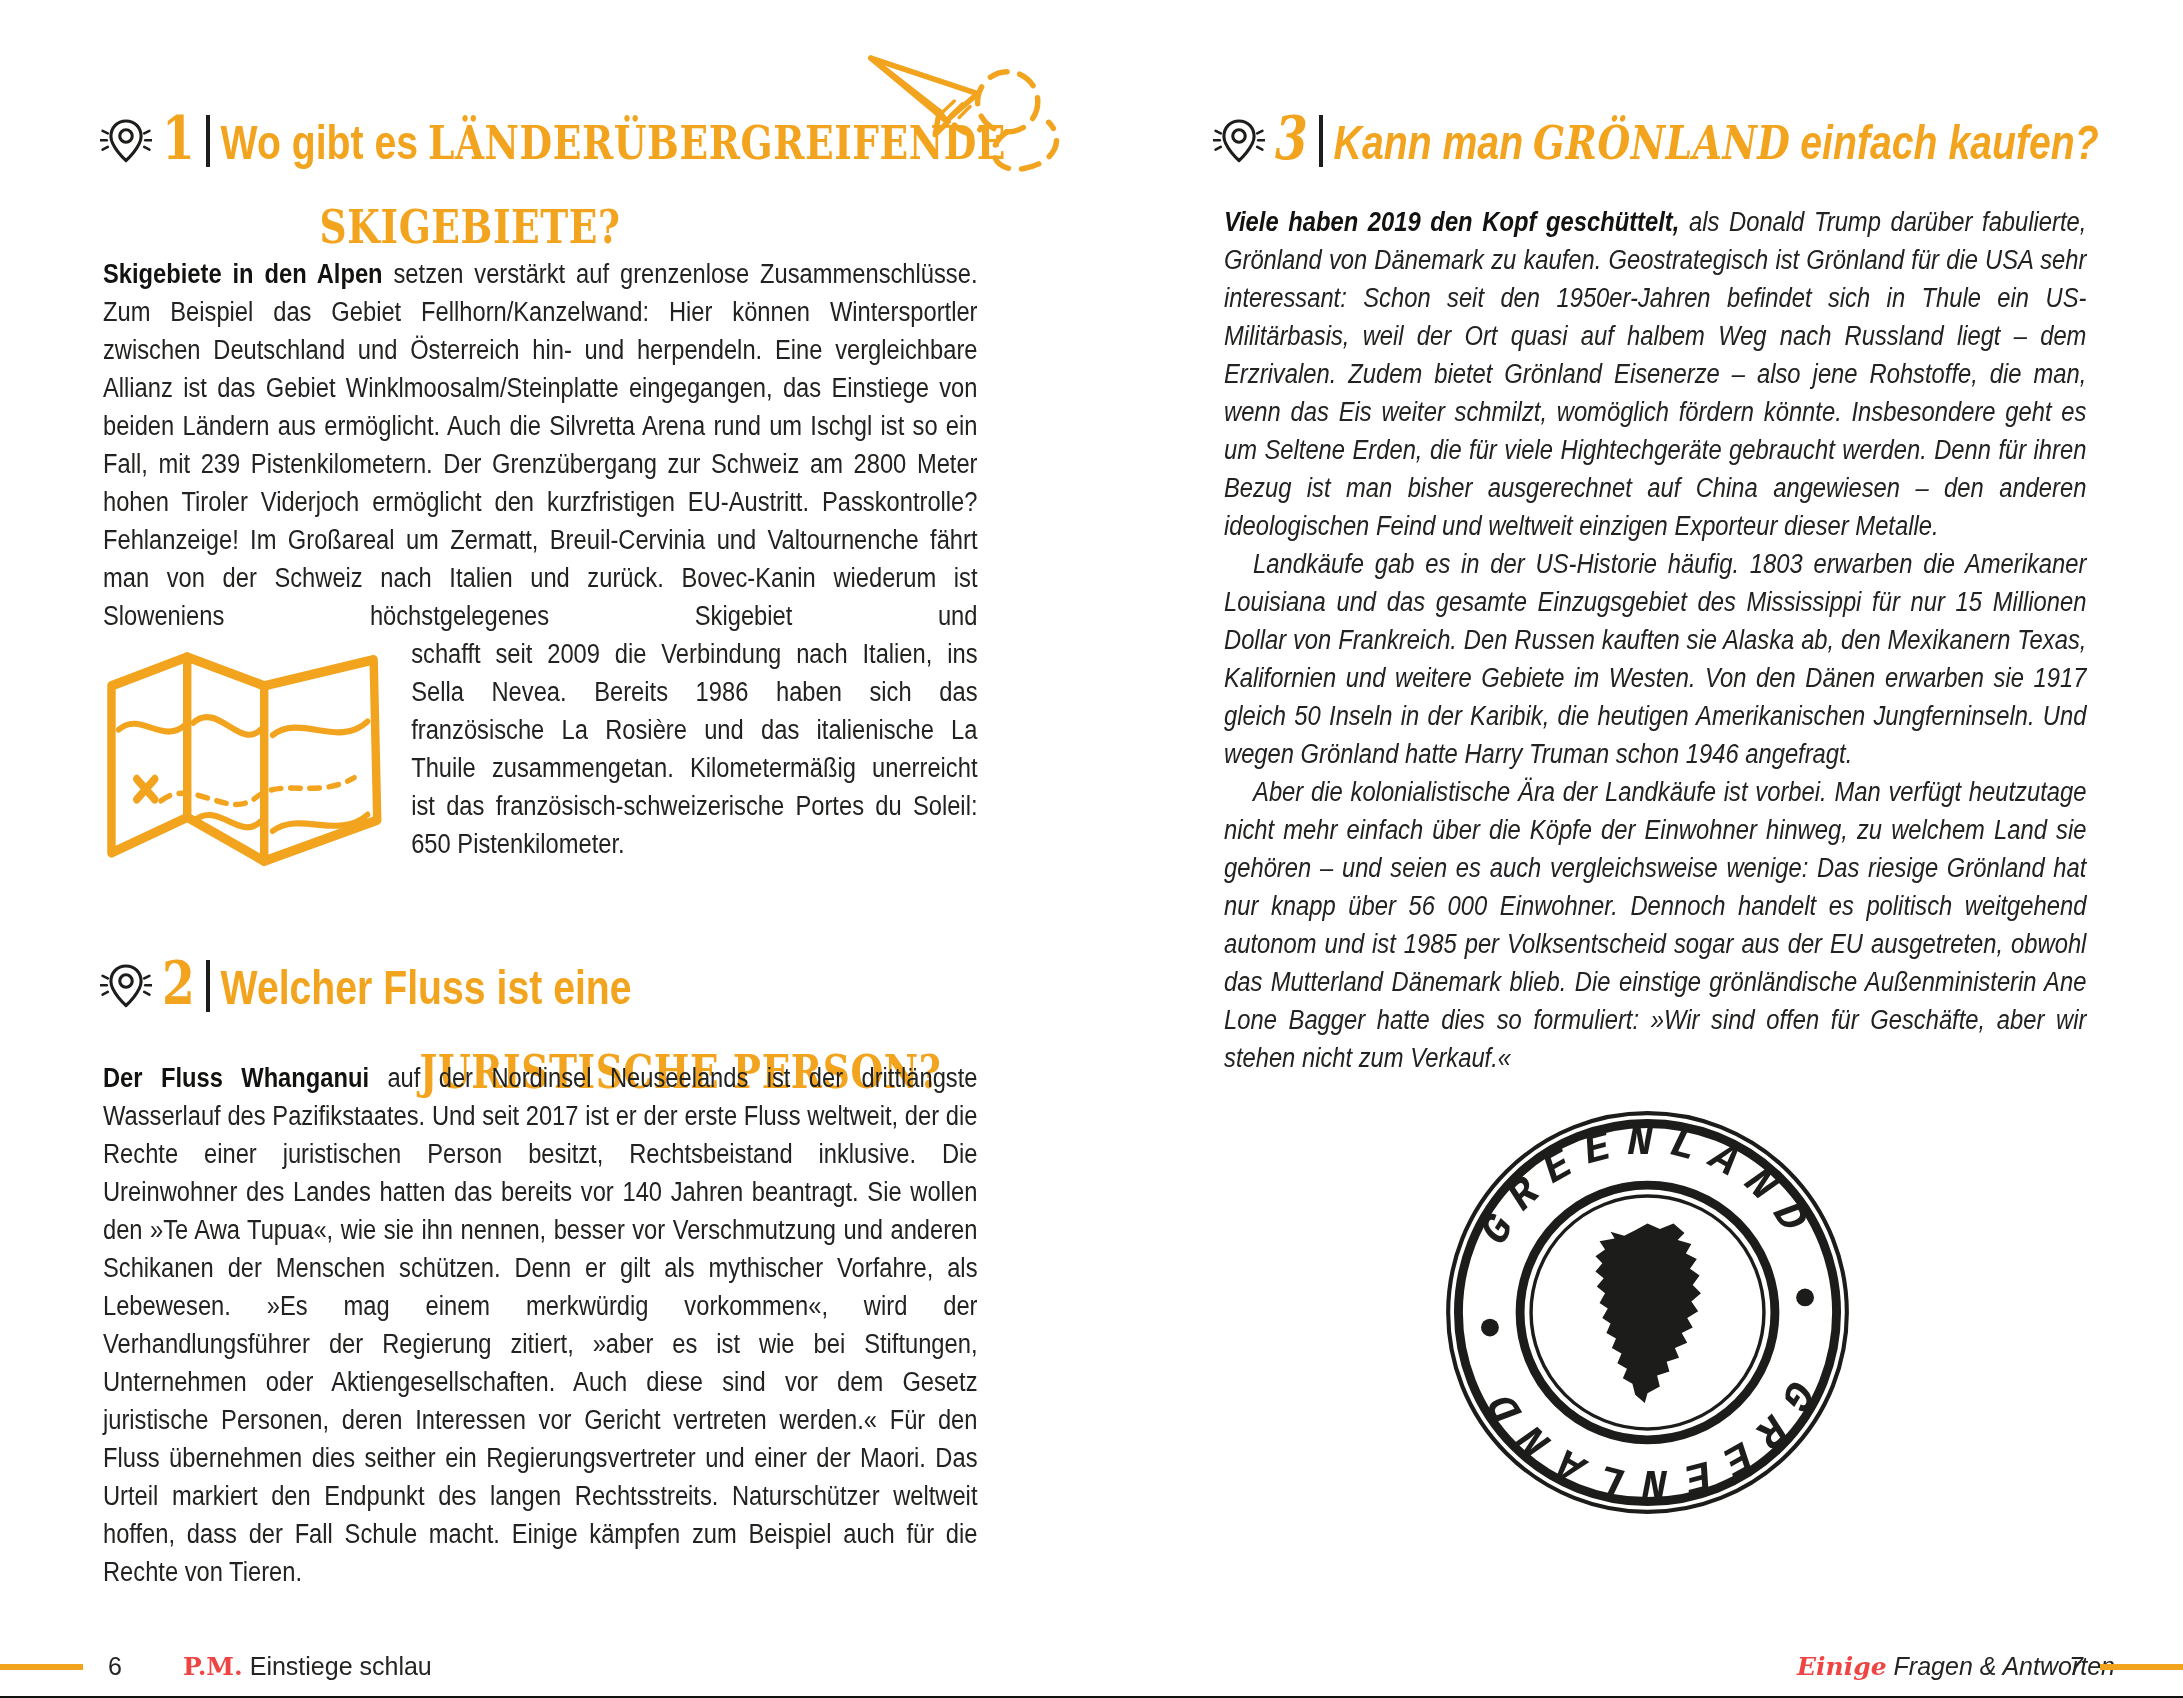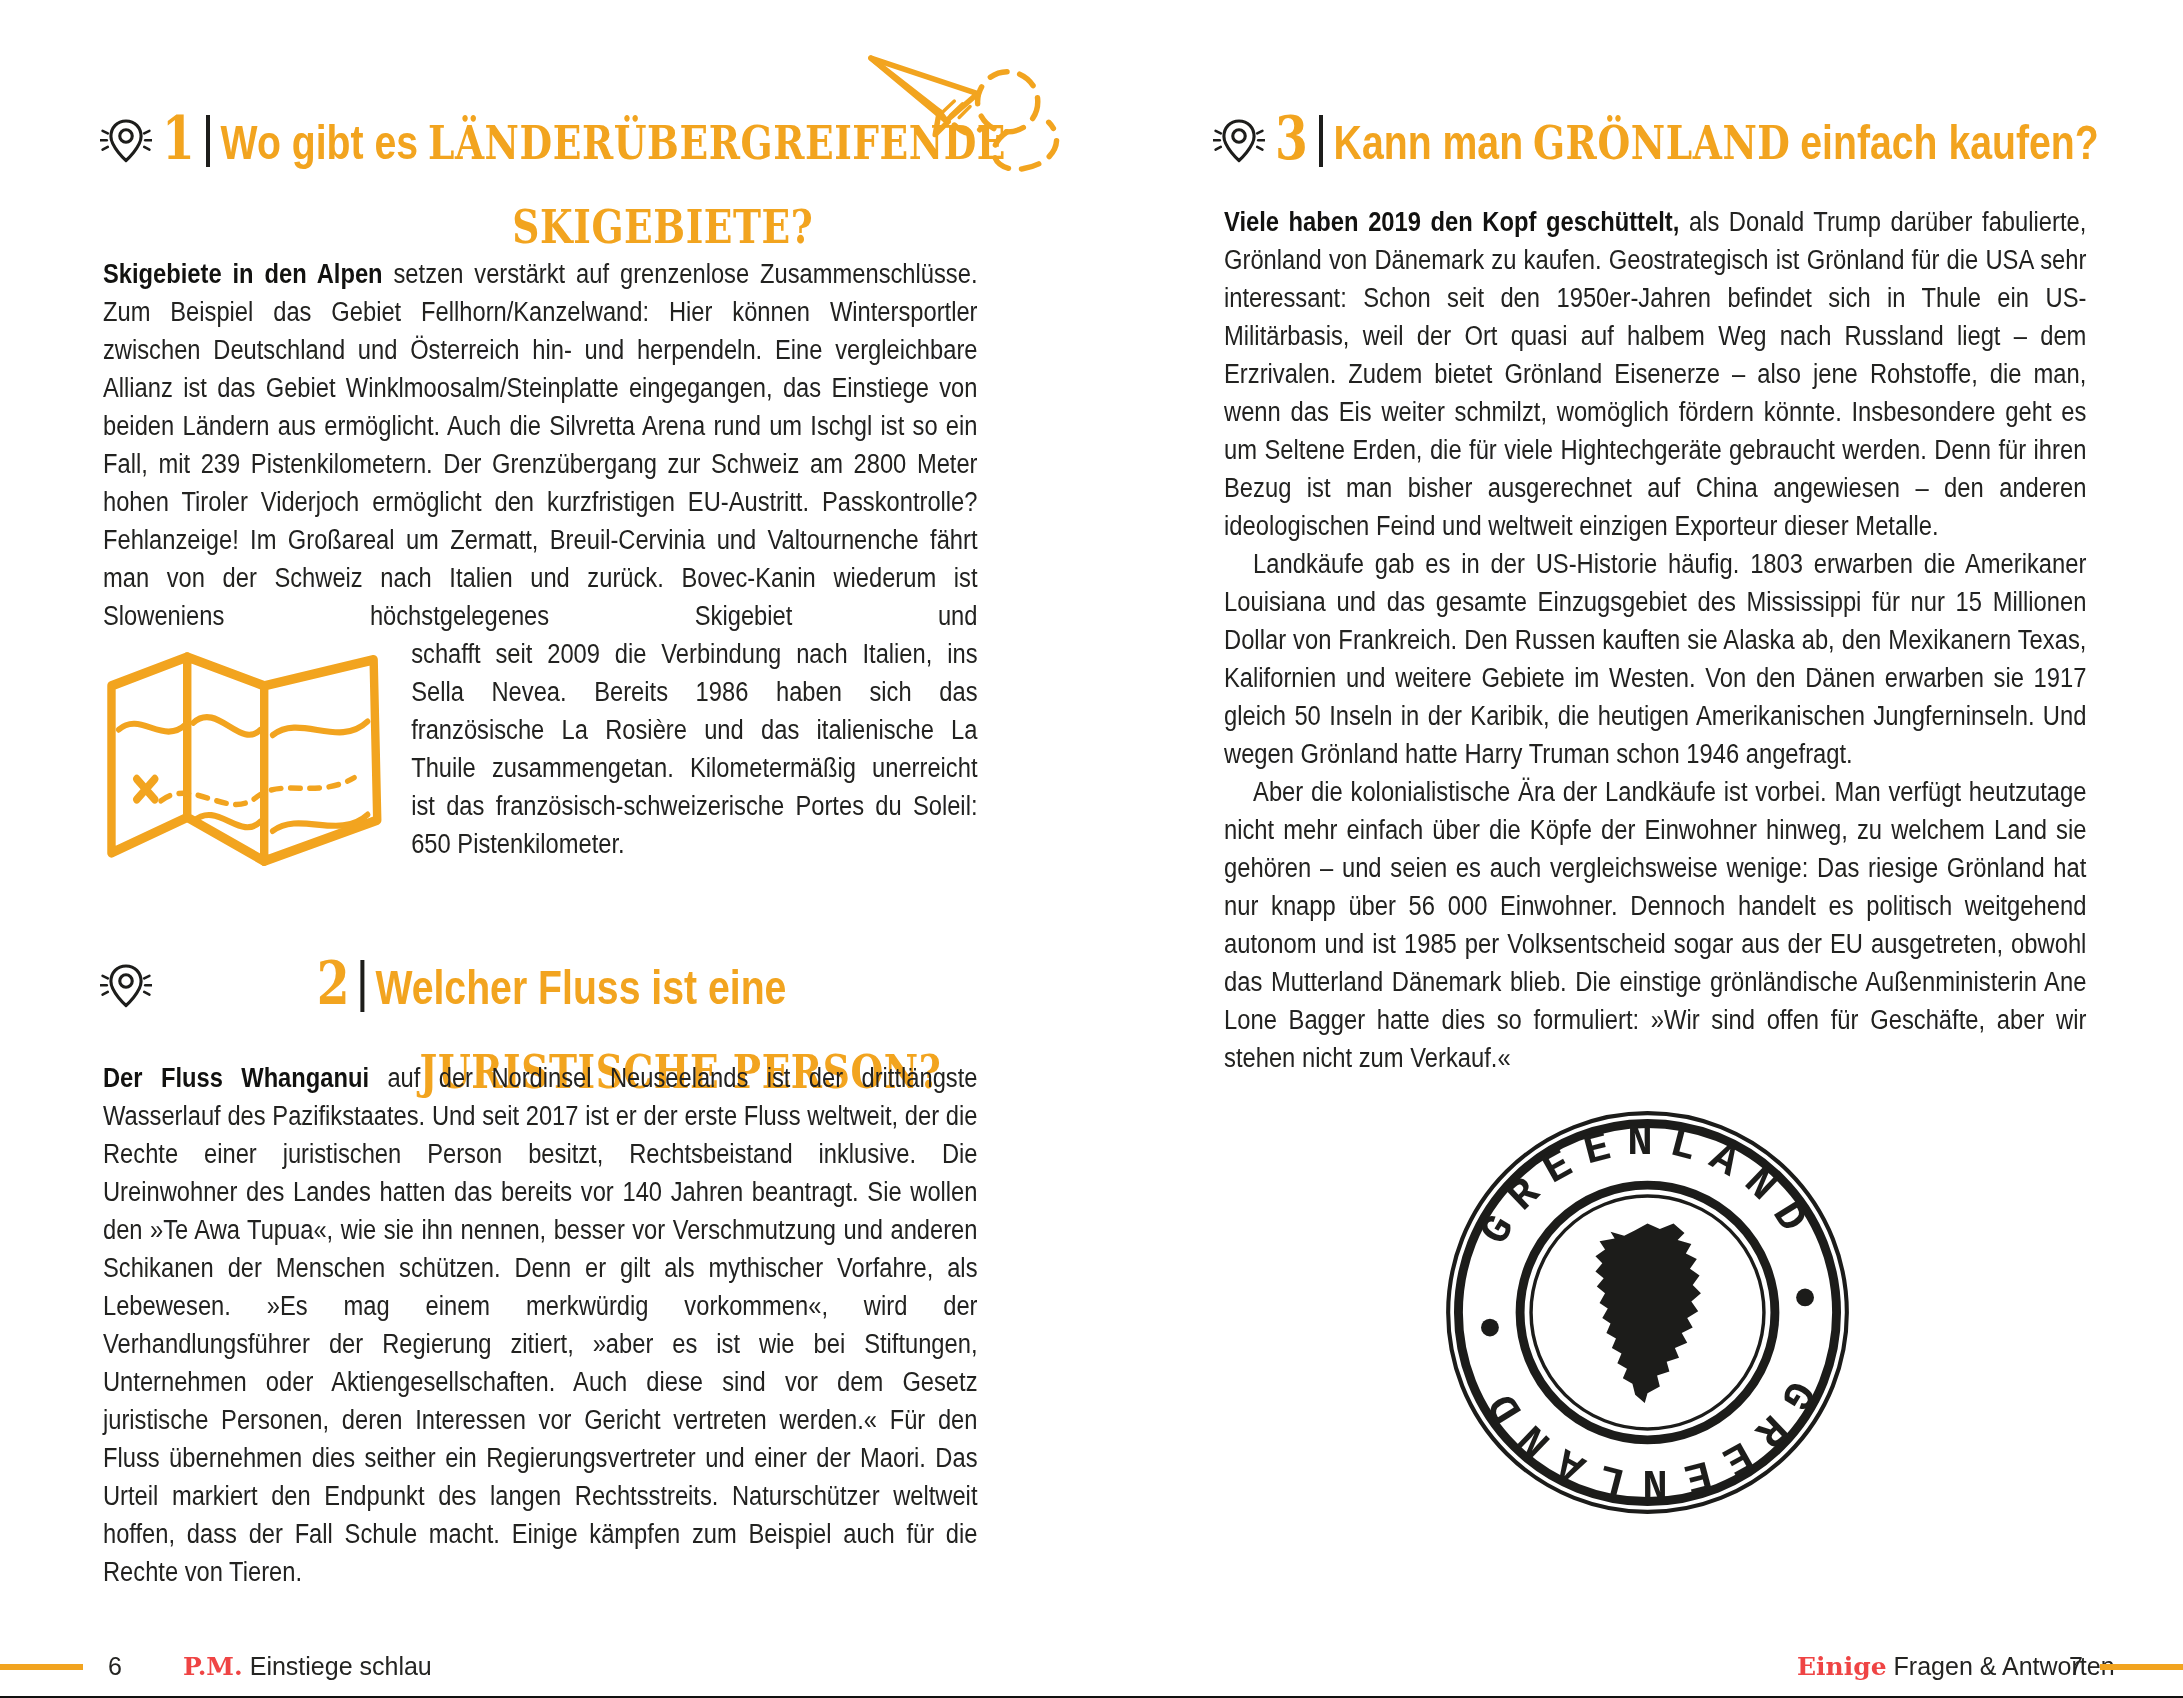"1 Wo gibt es LÄNDERÜBERGREIFENDE" .qhead { text-align: center -> none }
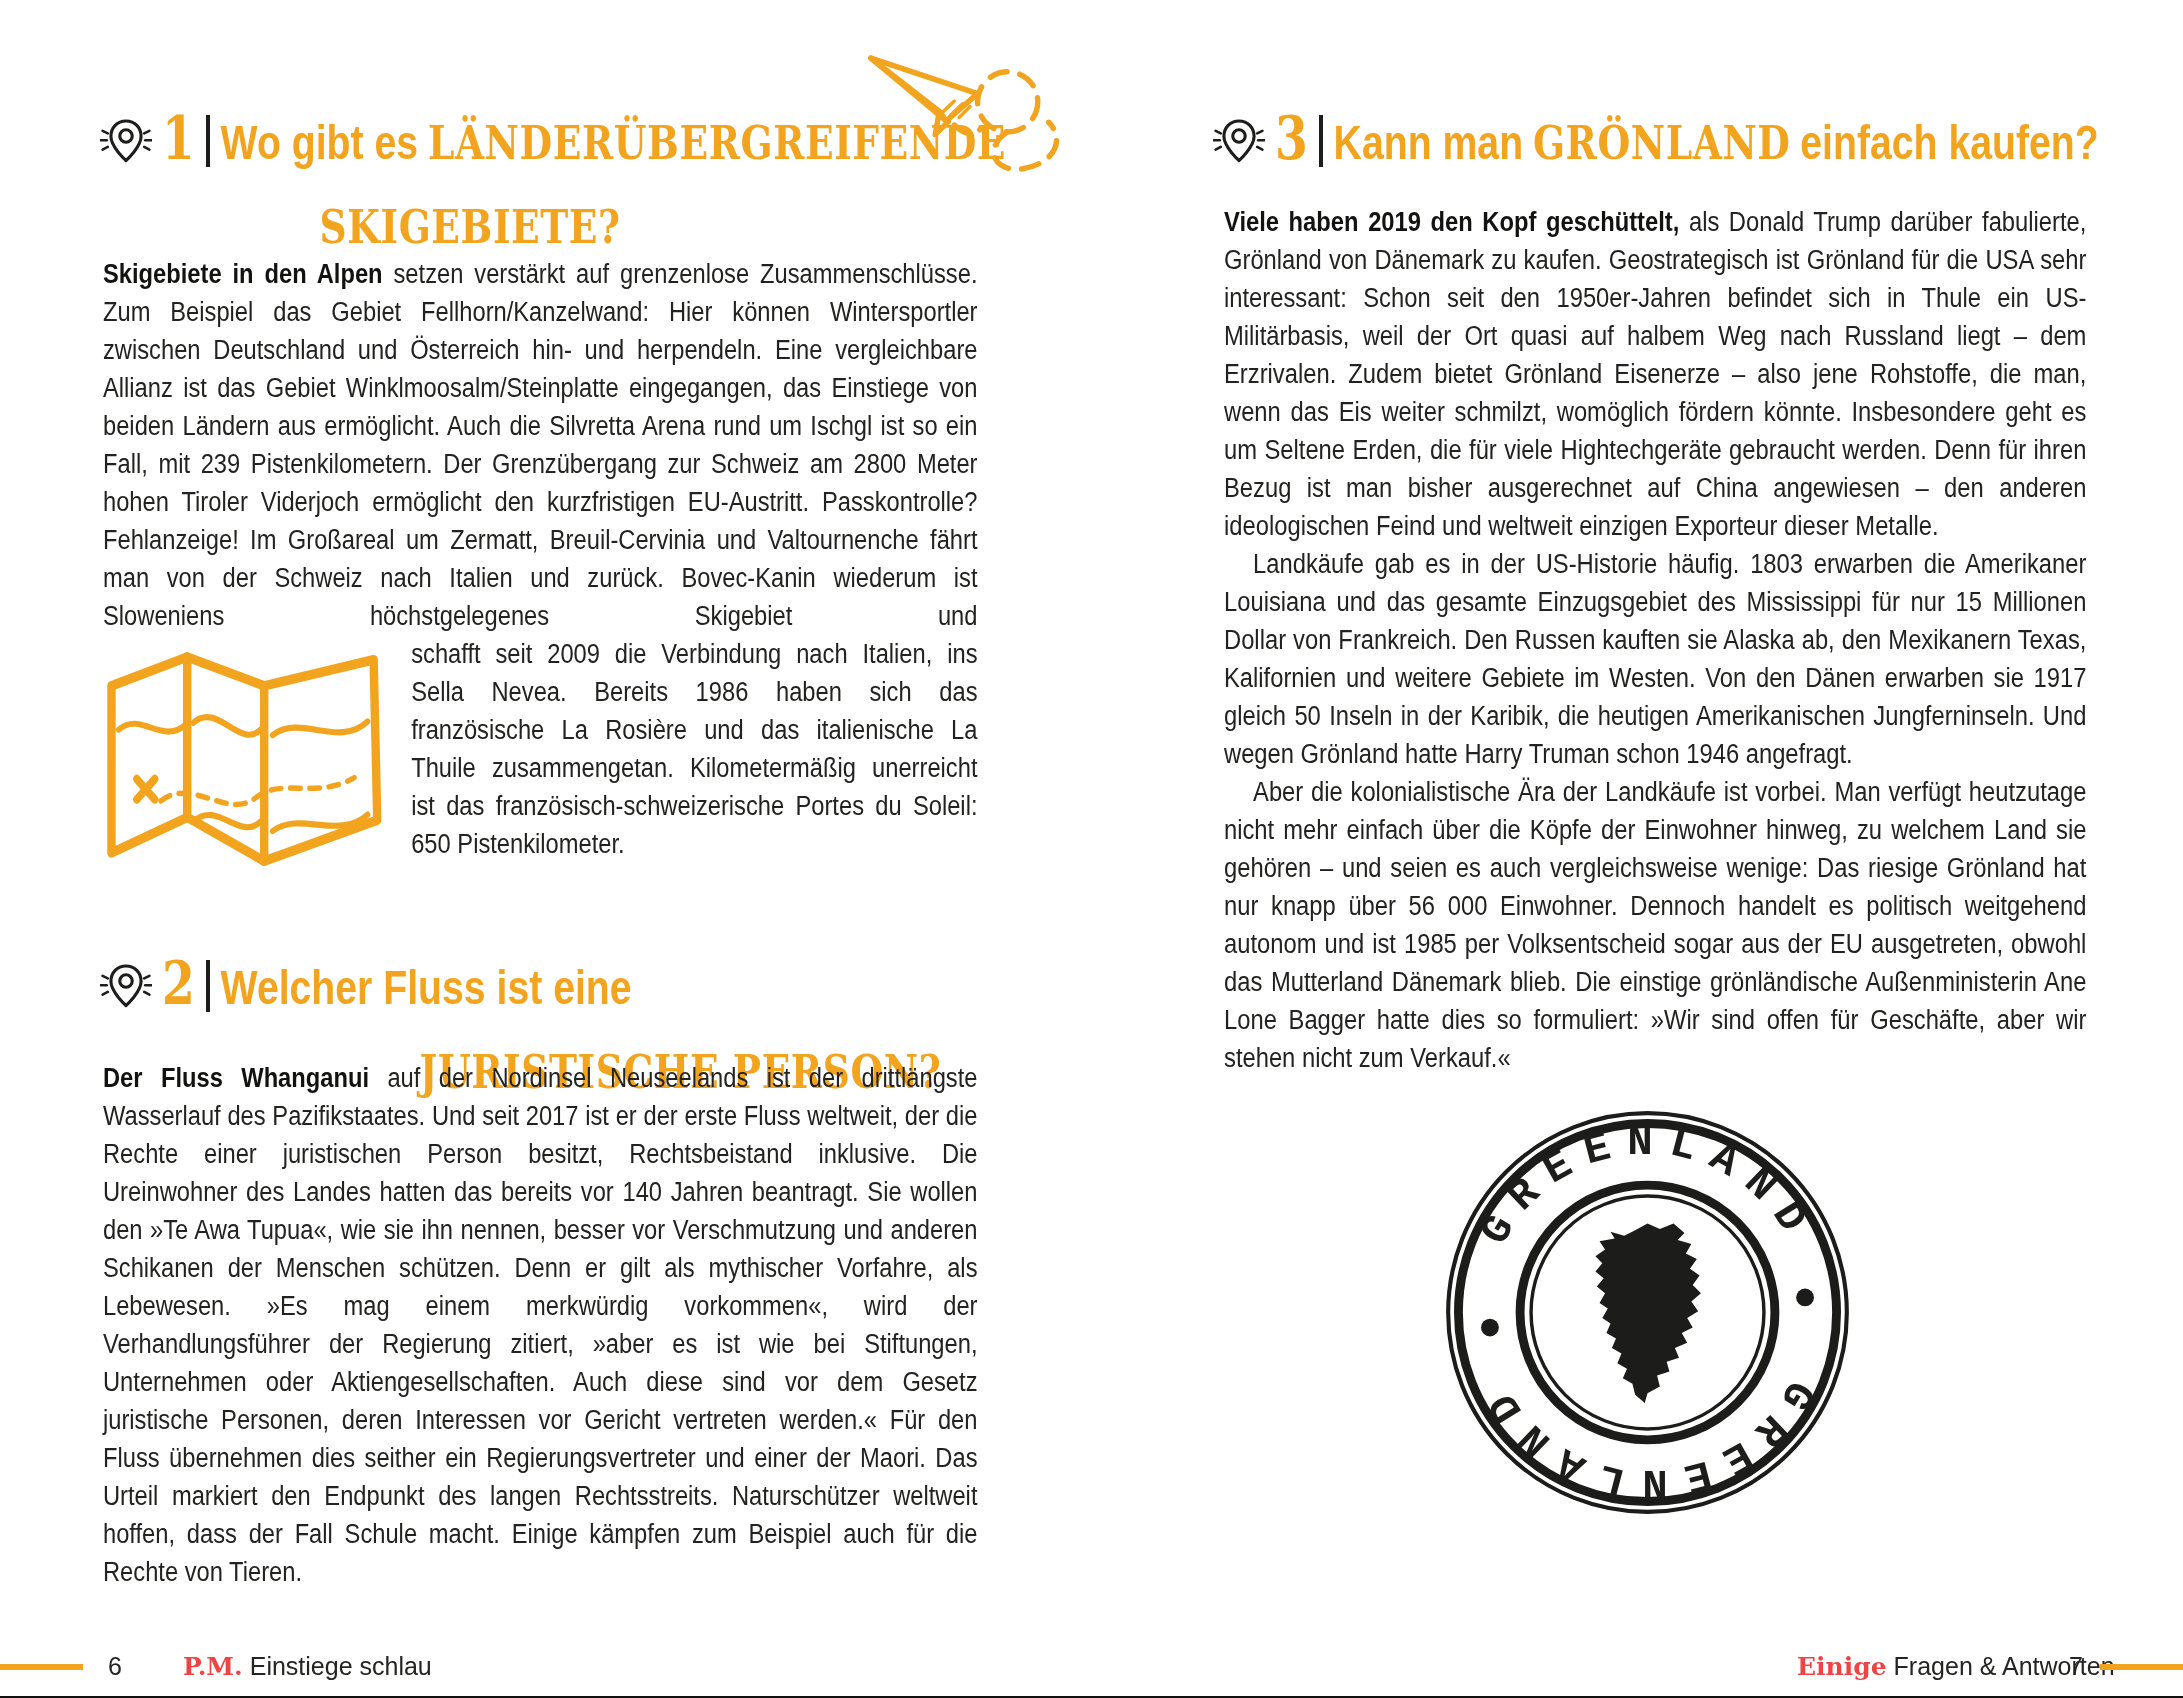"3 Kann man GRÖNLAND einfach" div.abs { font-style: none -> italic }
